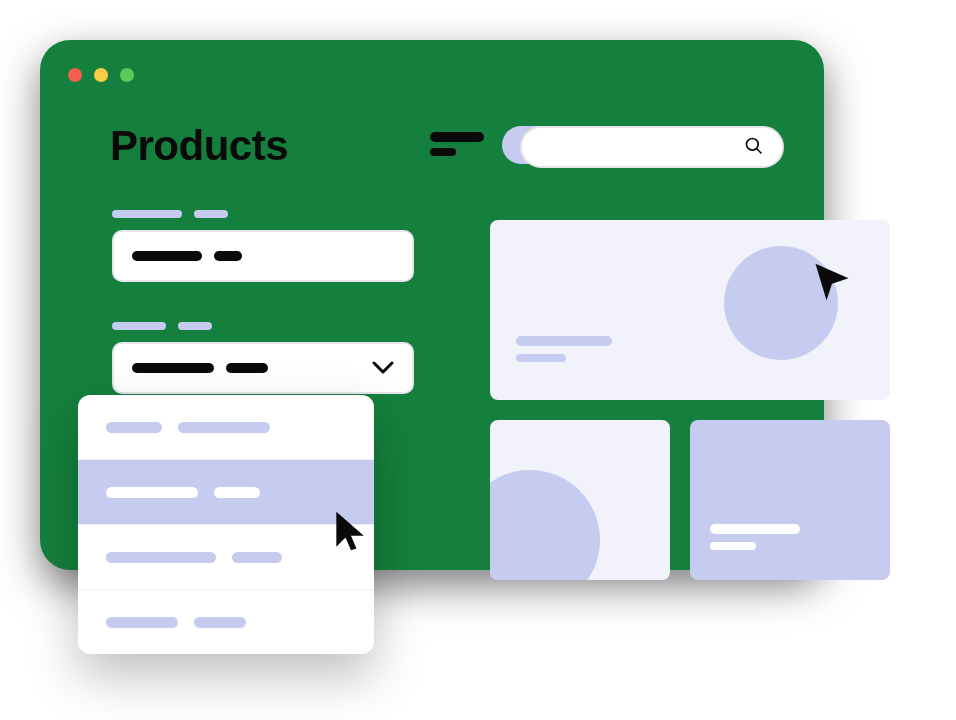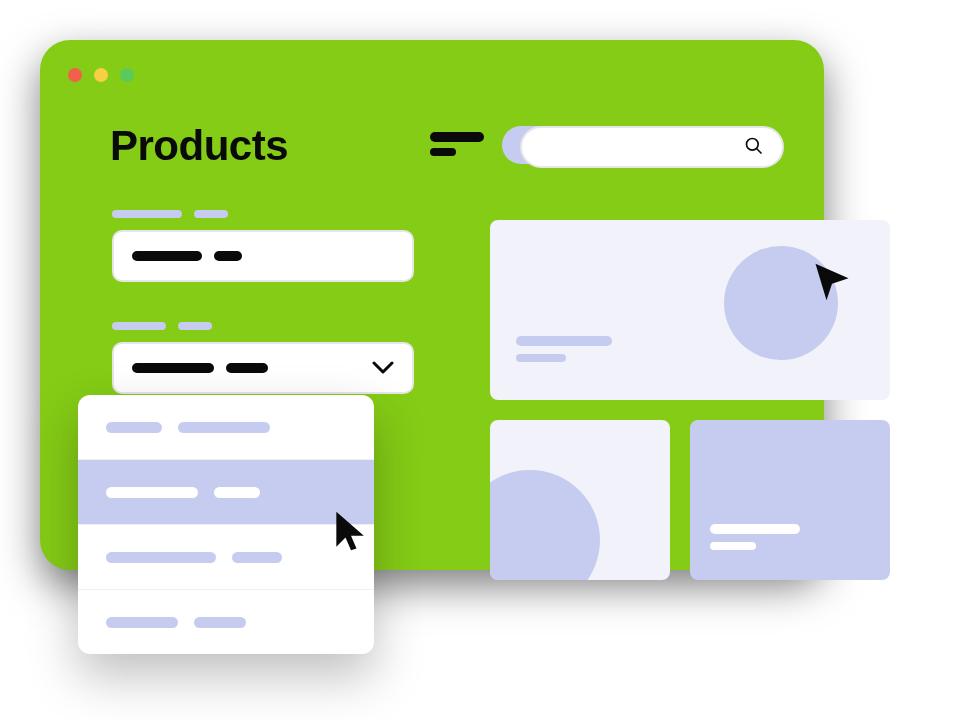"Products" .window { background: #84cc16 -> #15803d }
